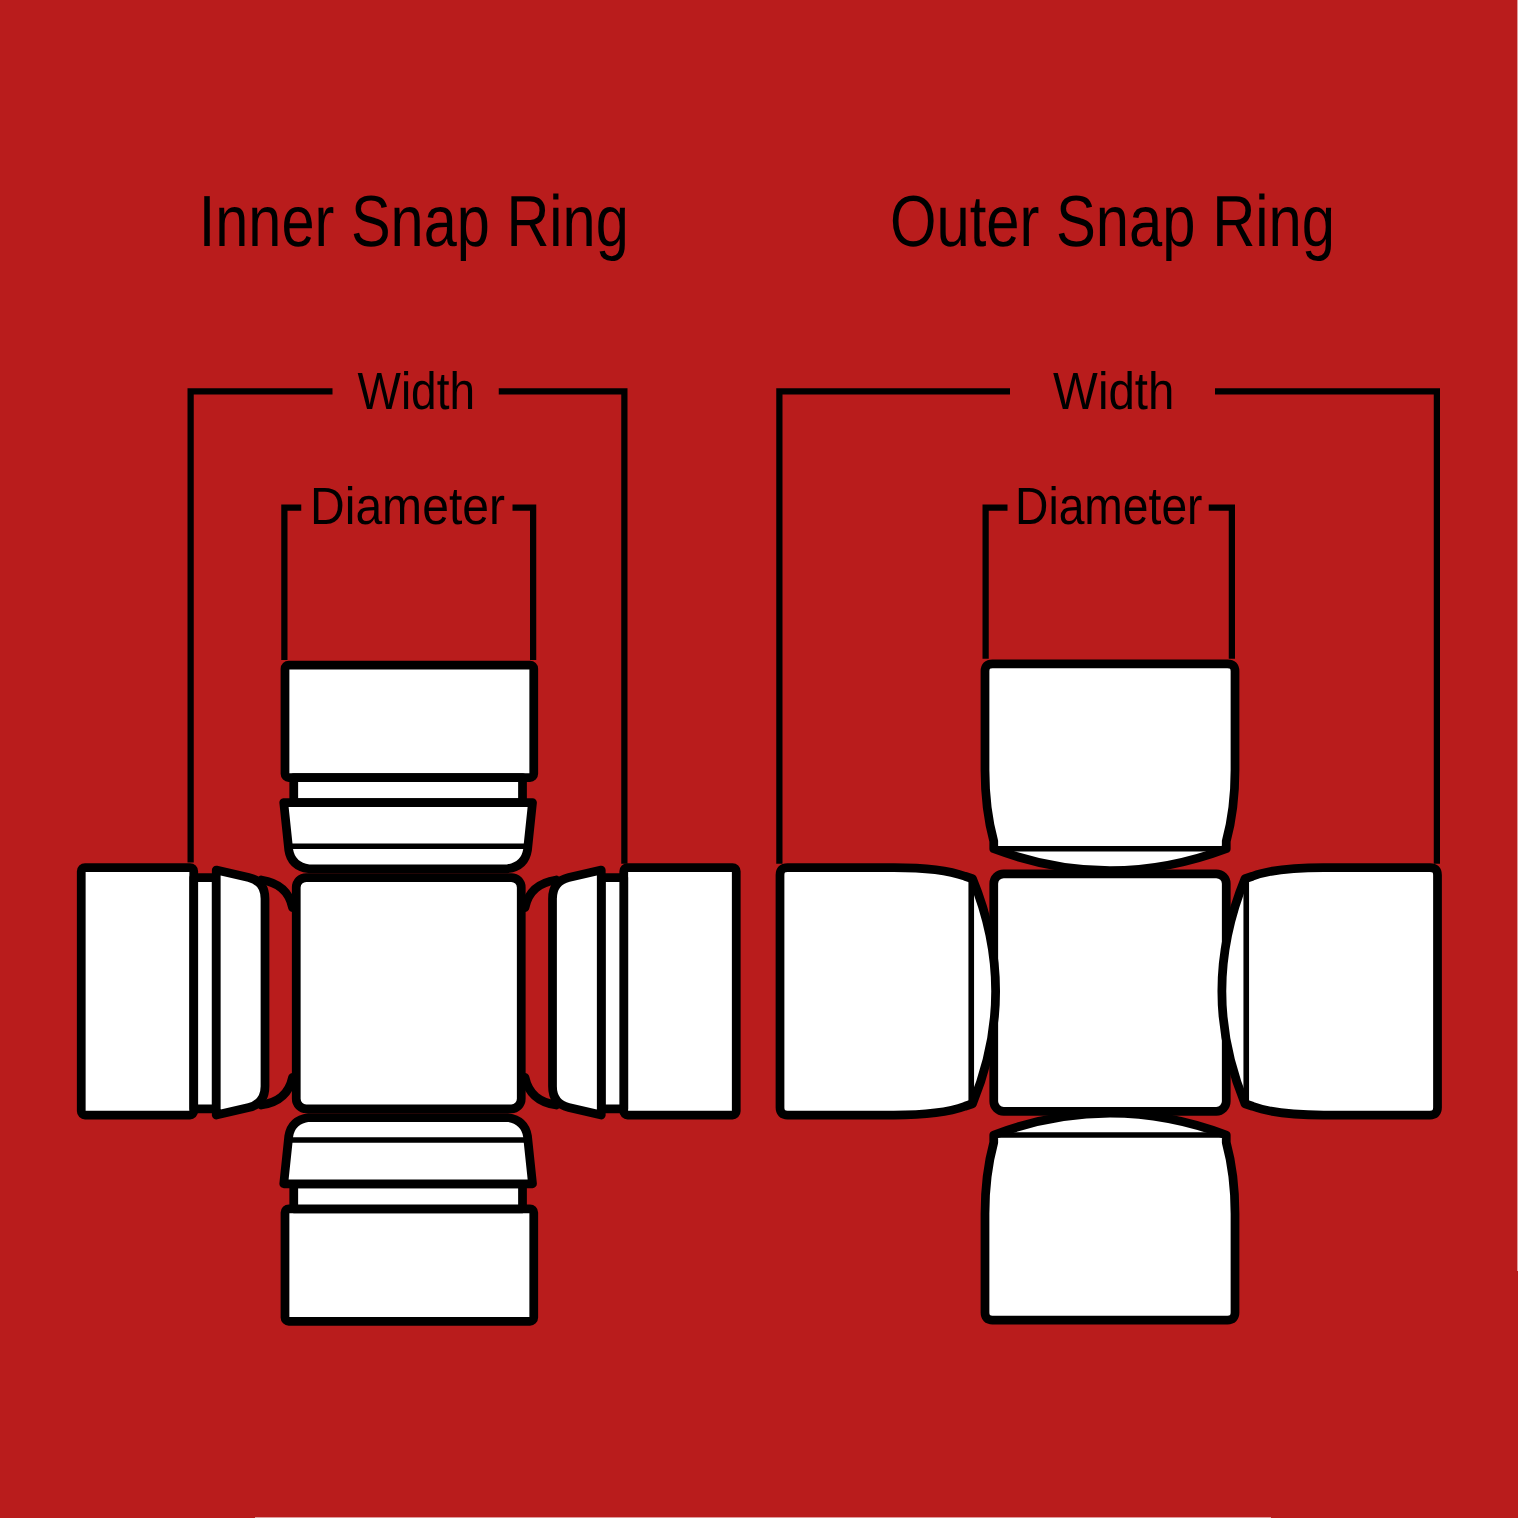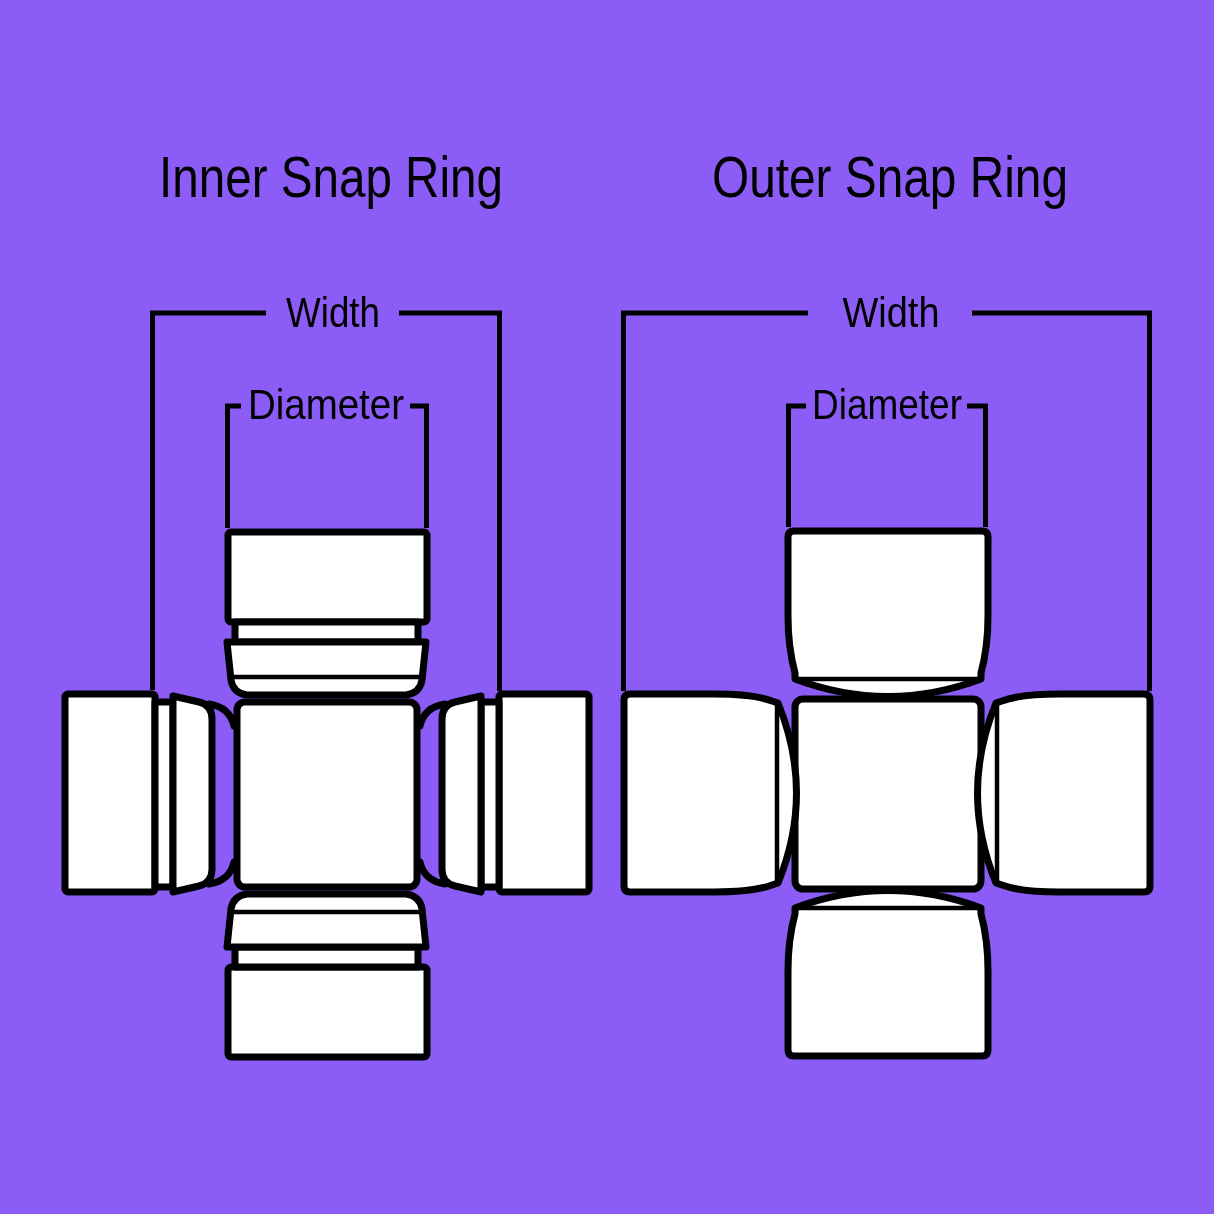"Inner Snap Ring" #canvas { background: #8b5cf6 -> #b91c1c }
